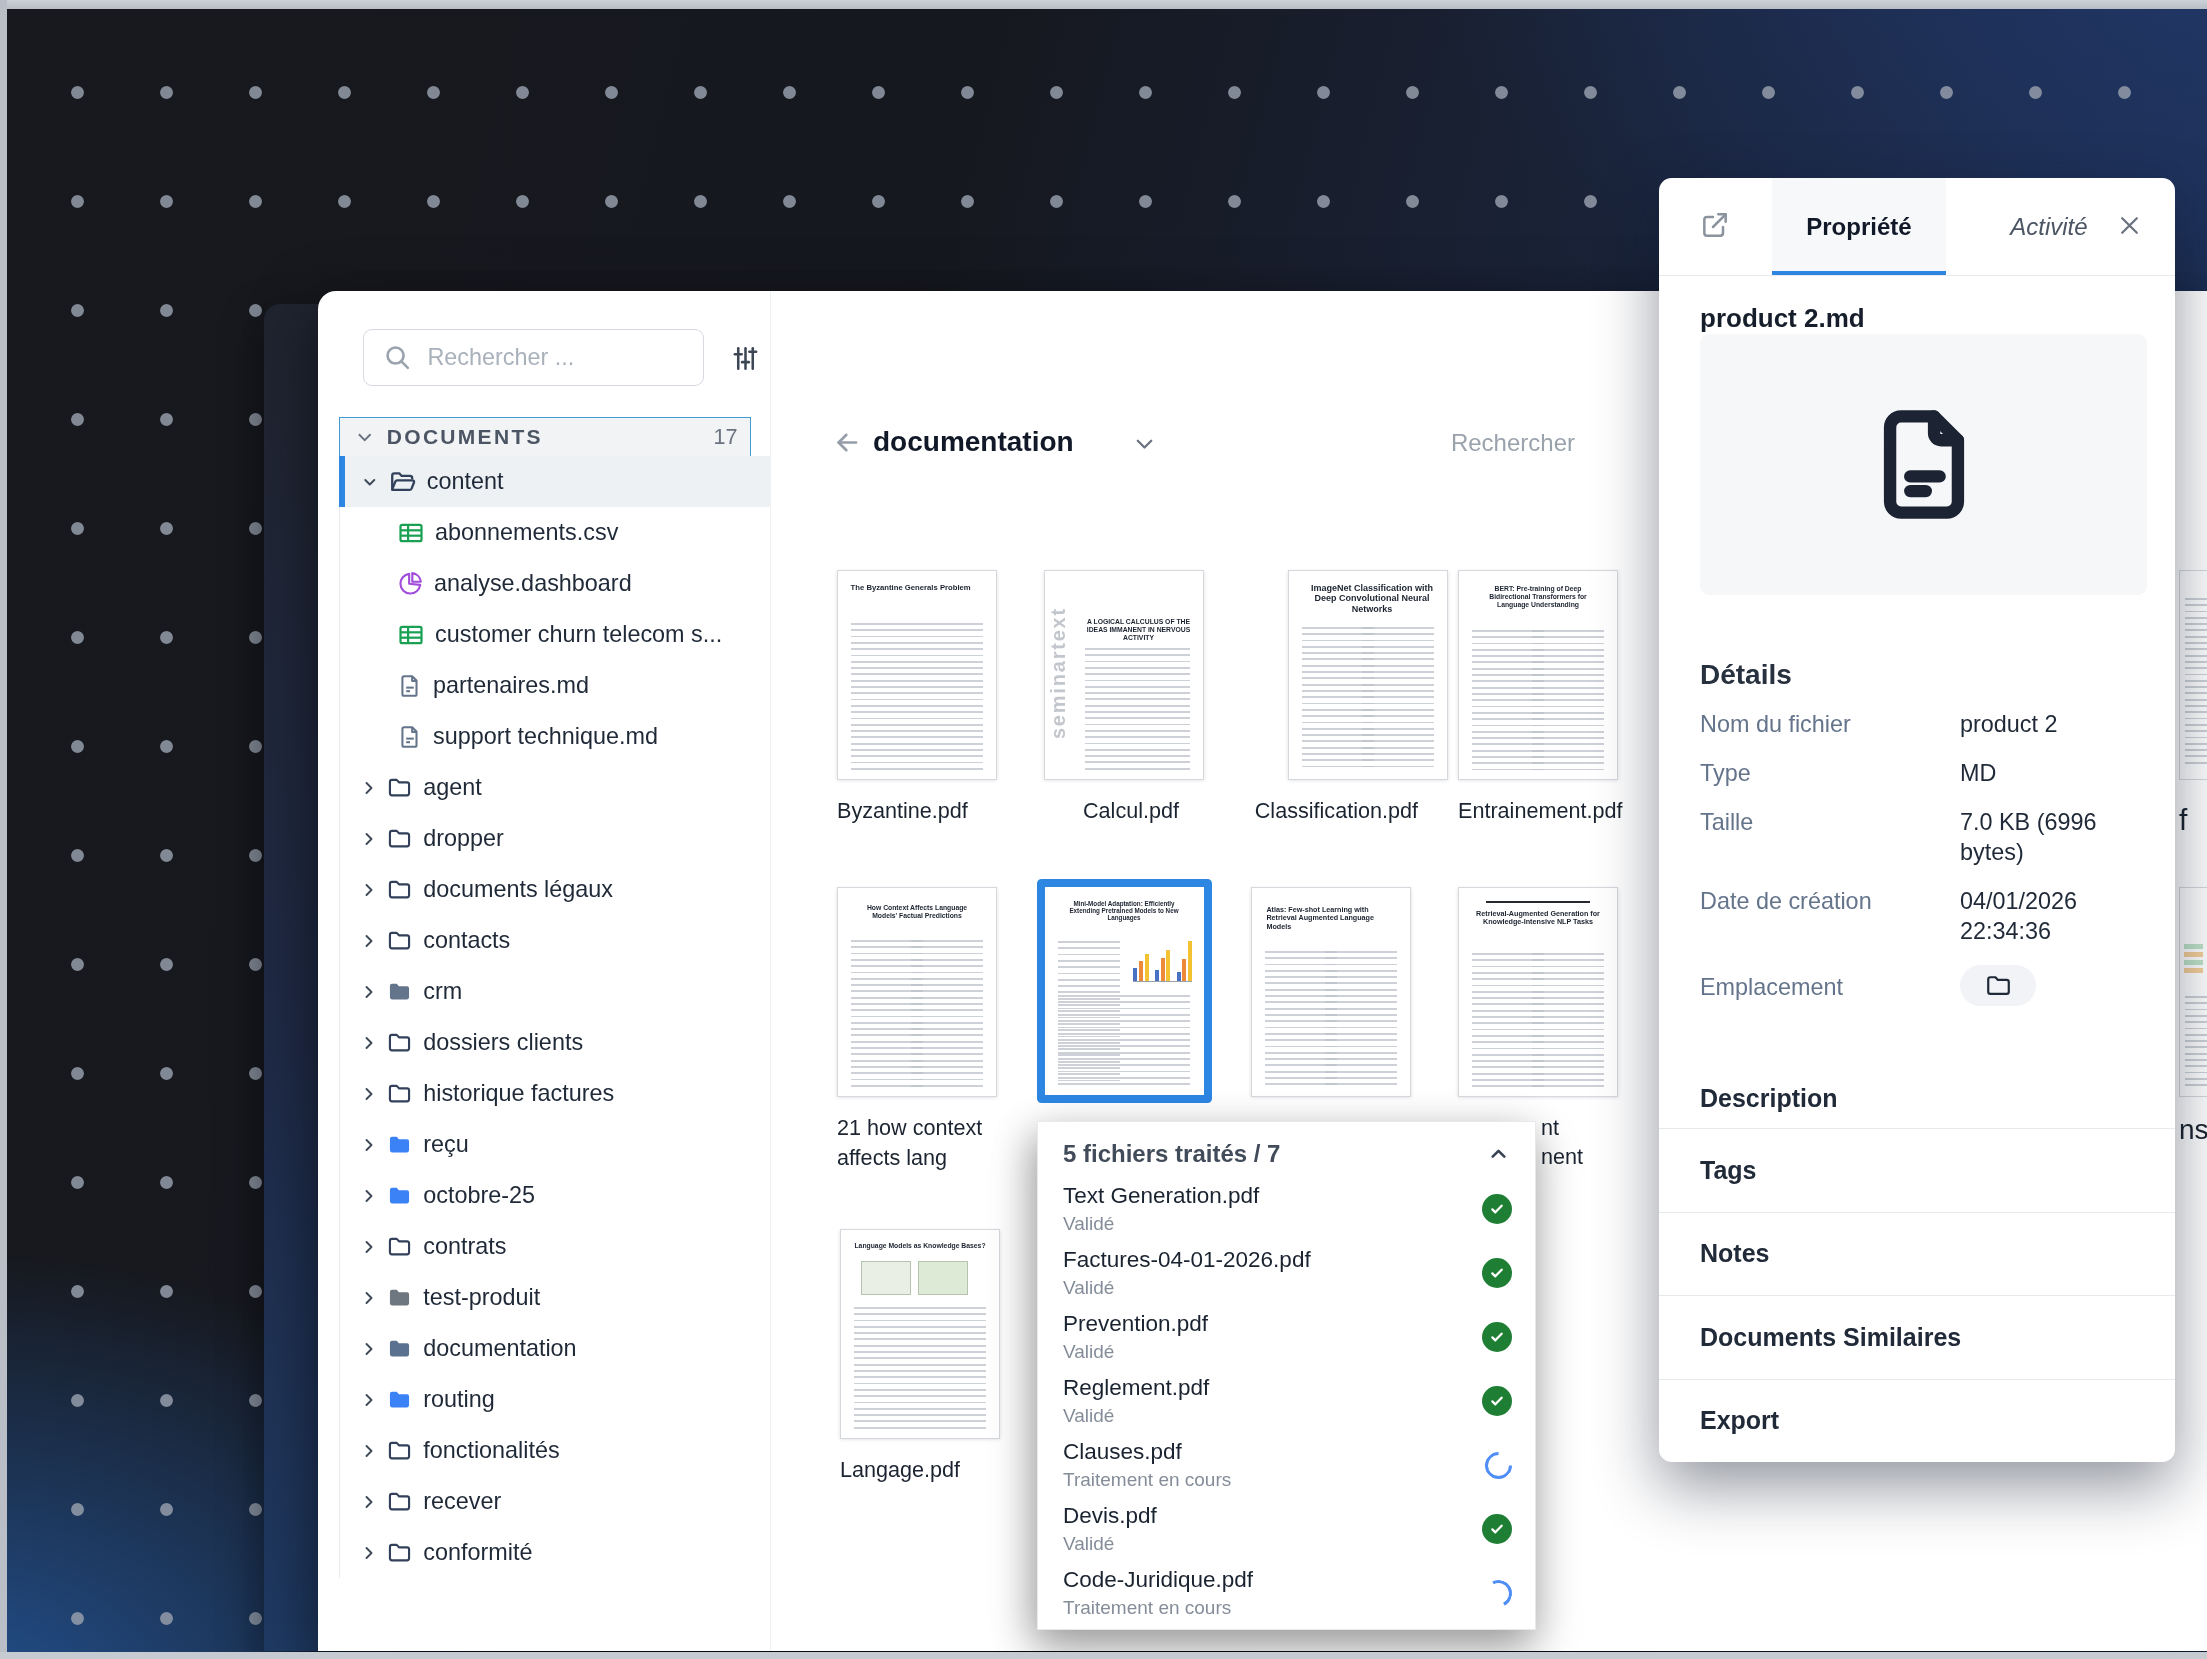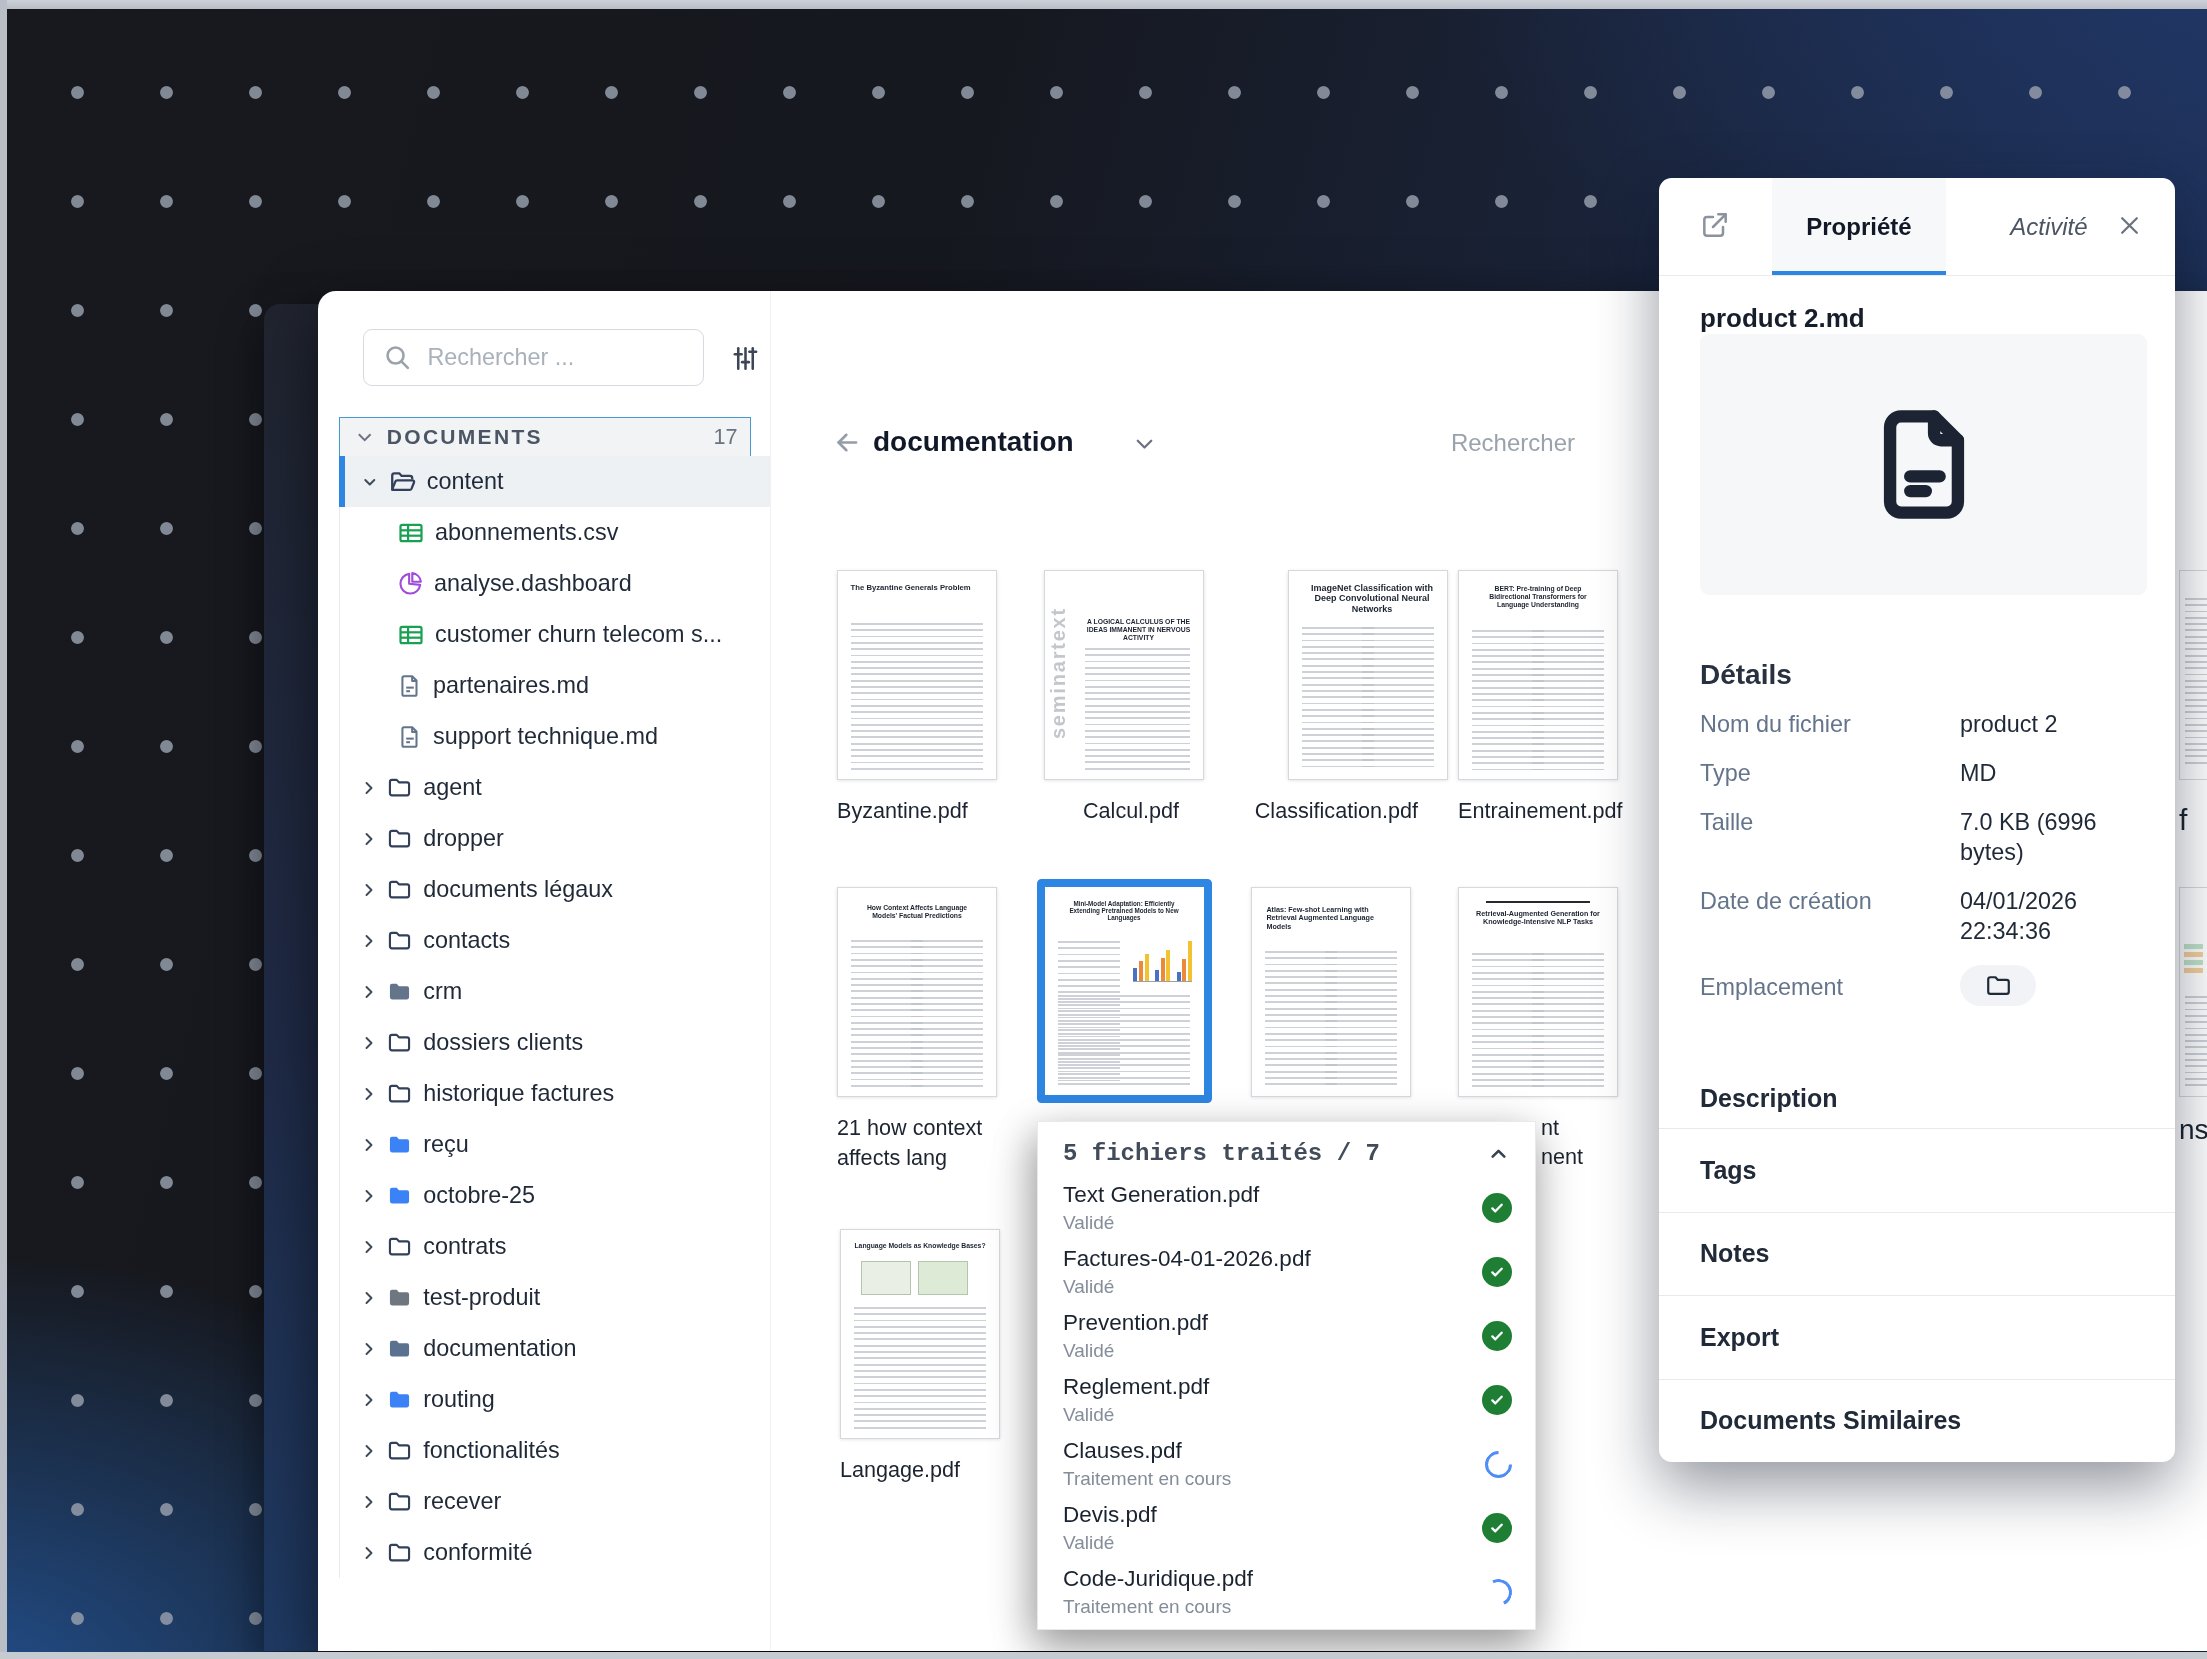"5 fichiers traités / 7" #toast .thead { font-family: Liberation Mono, monospace -> none }
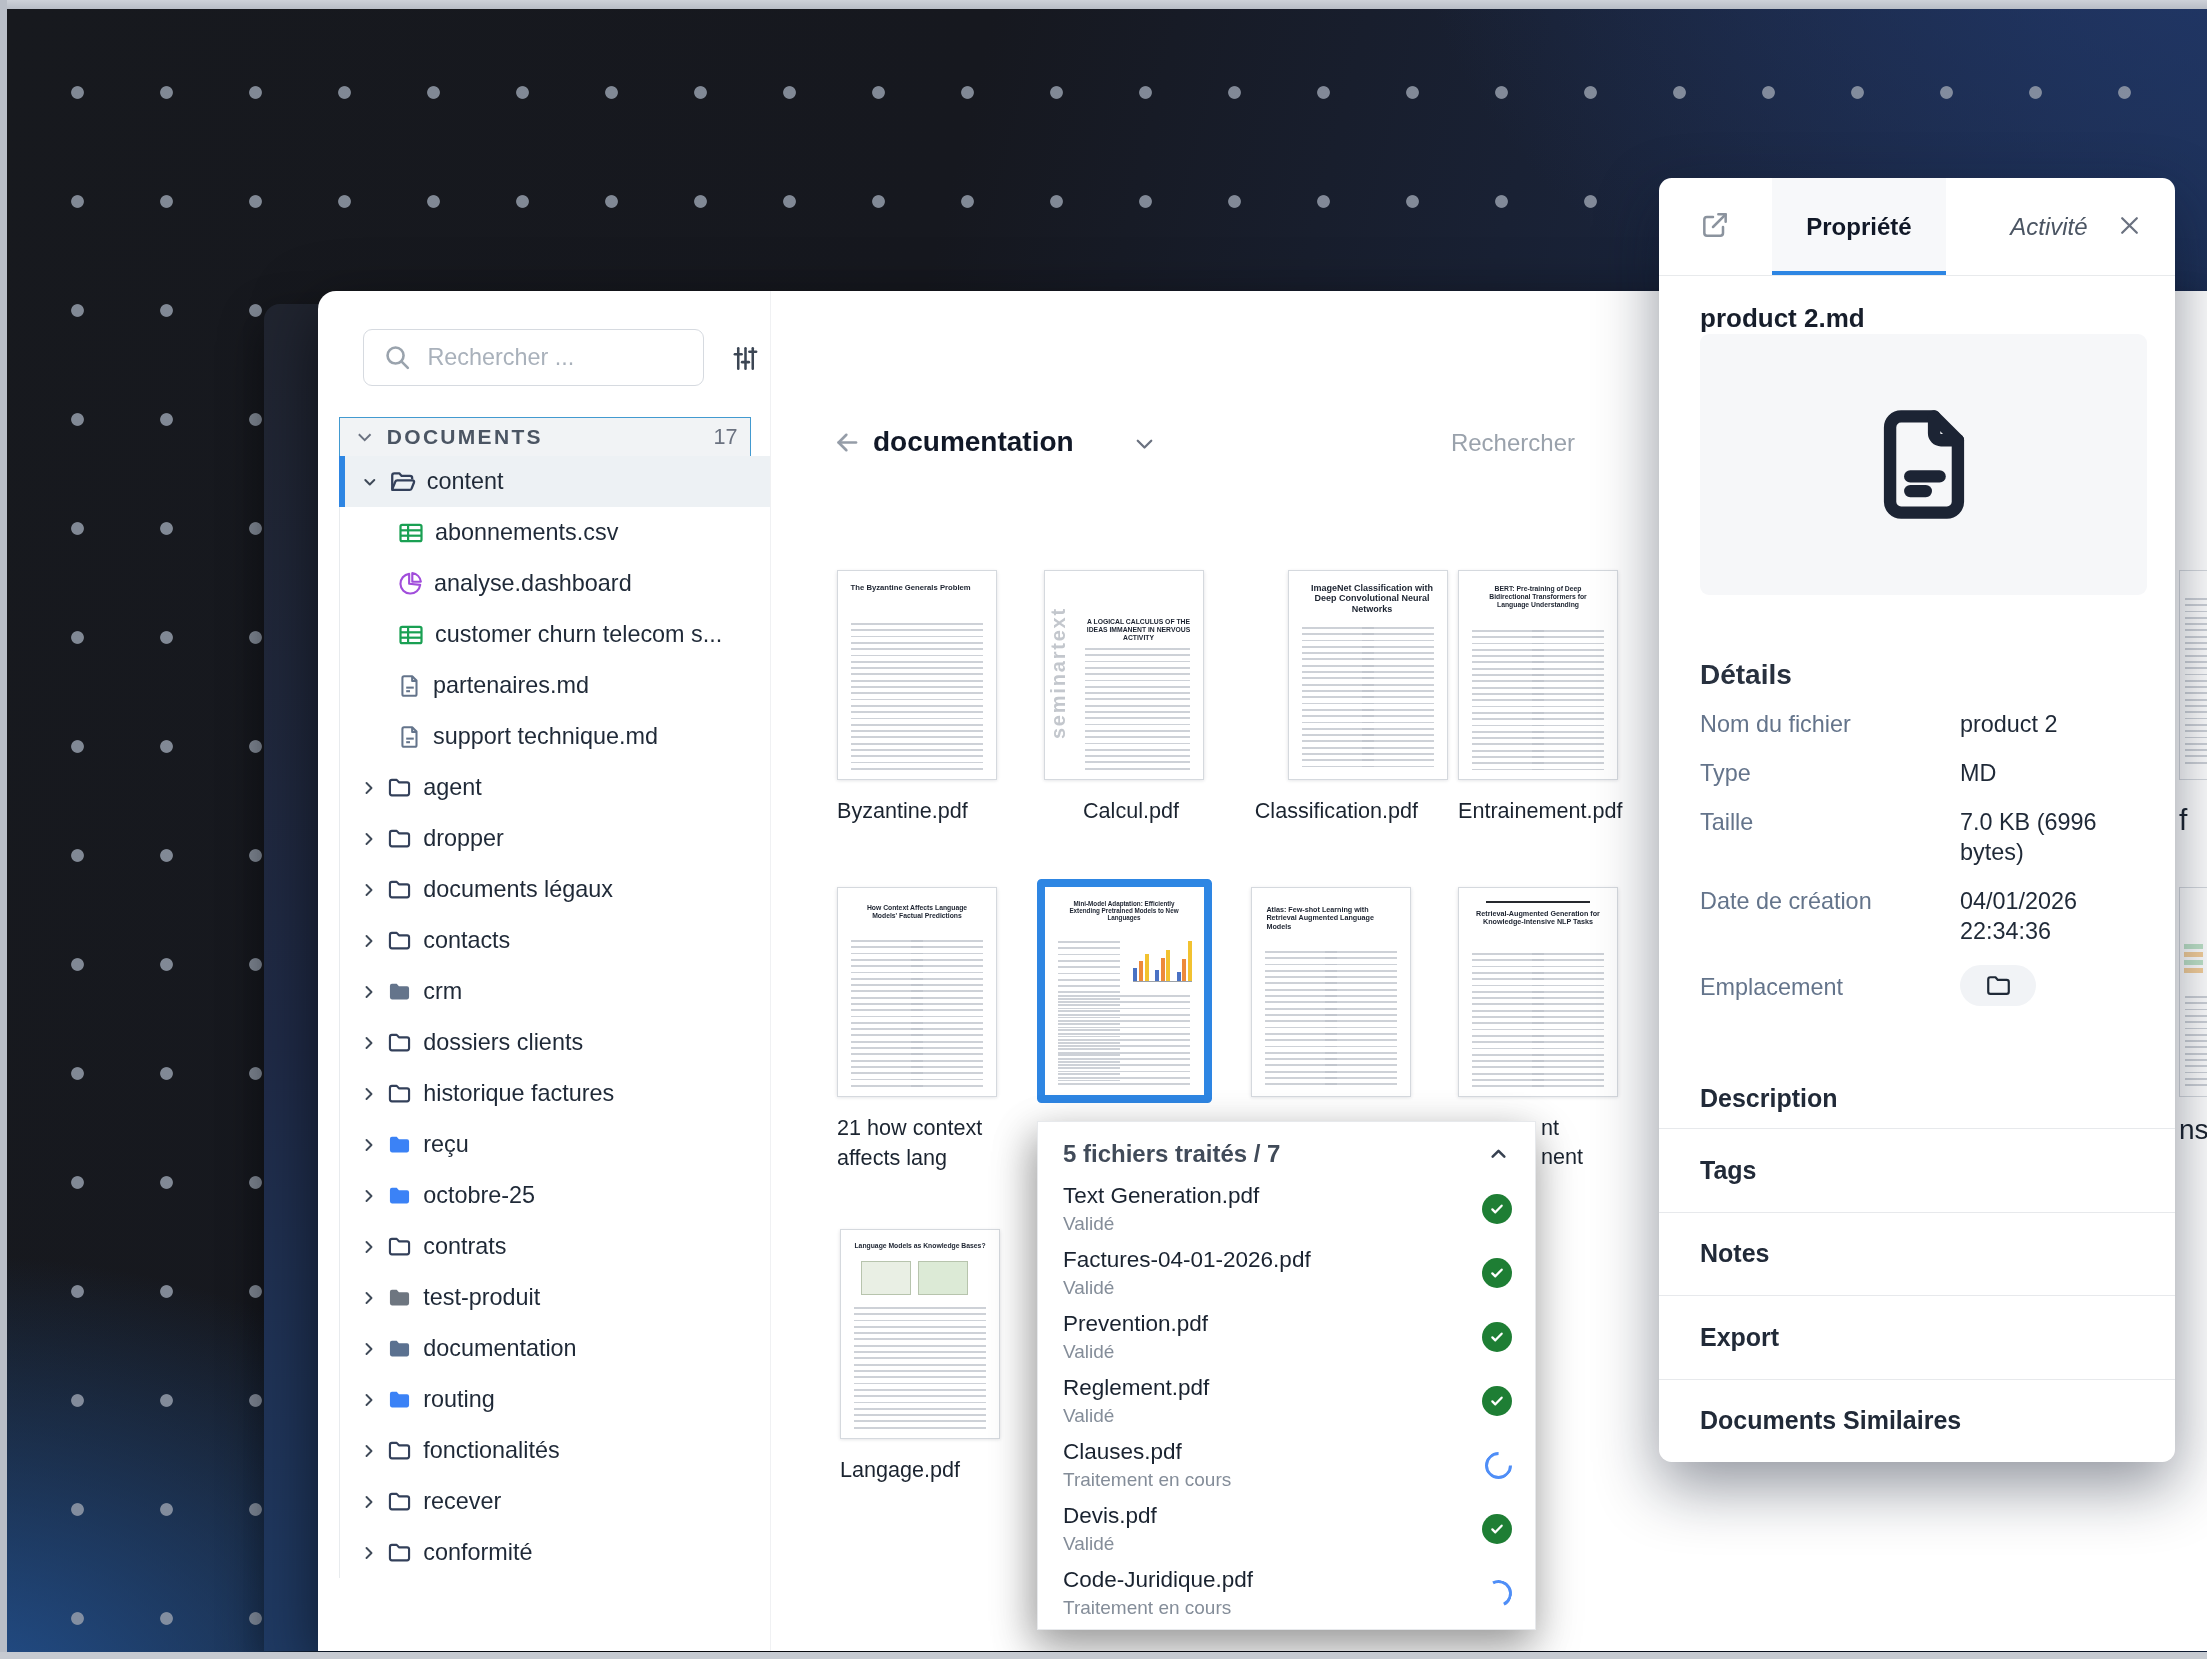"Export" div.srow { order: before "Documents Similaires" -> after "Documents Similaires" }
